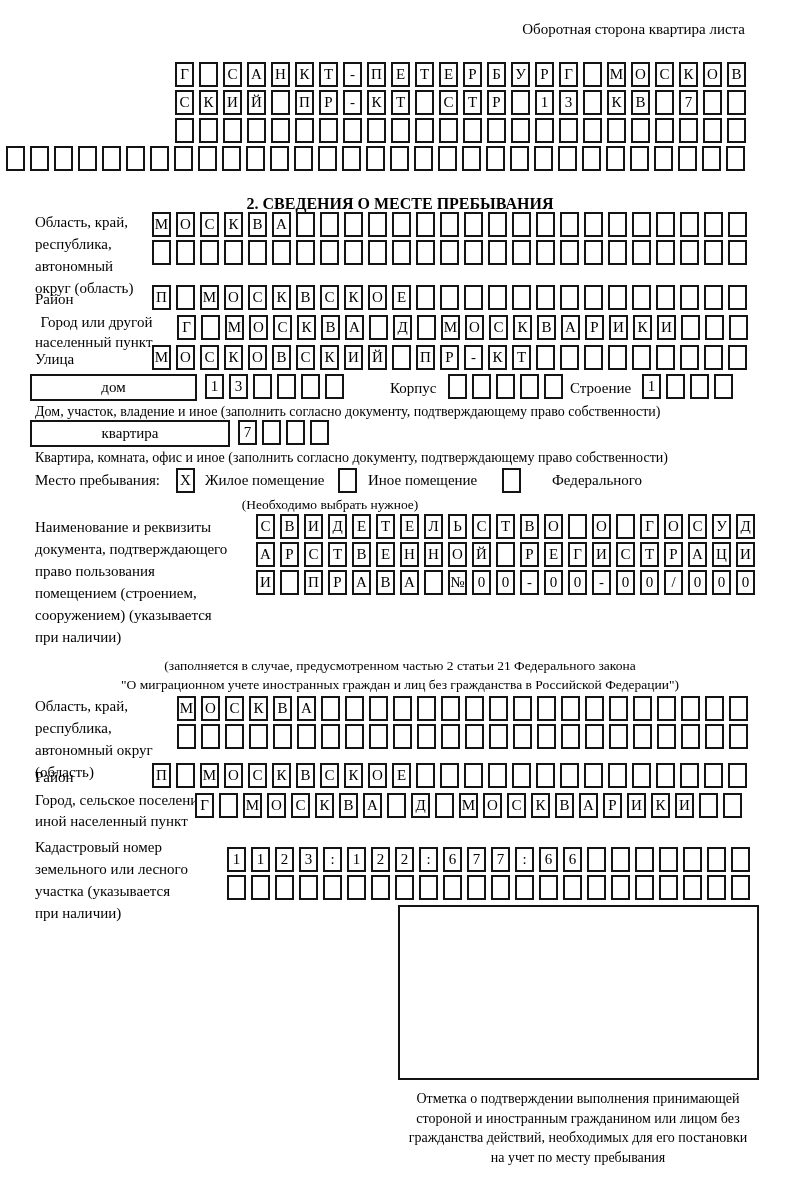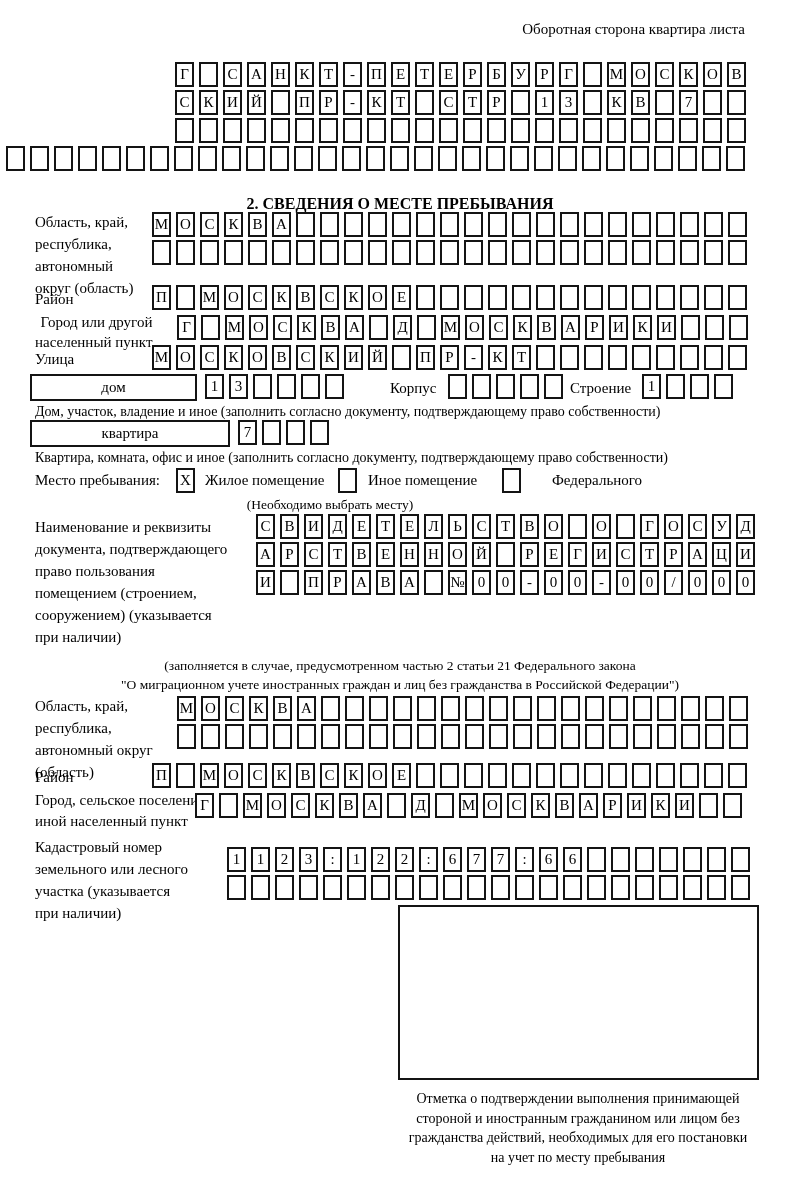"(Необходимо выбрать месту)" div.abs { text: месту -> нужное }
